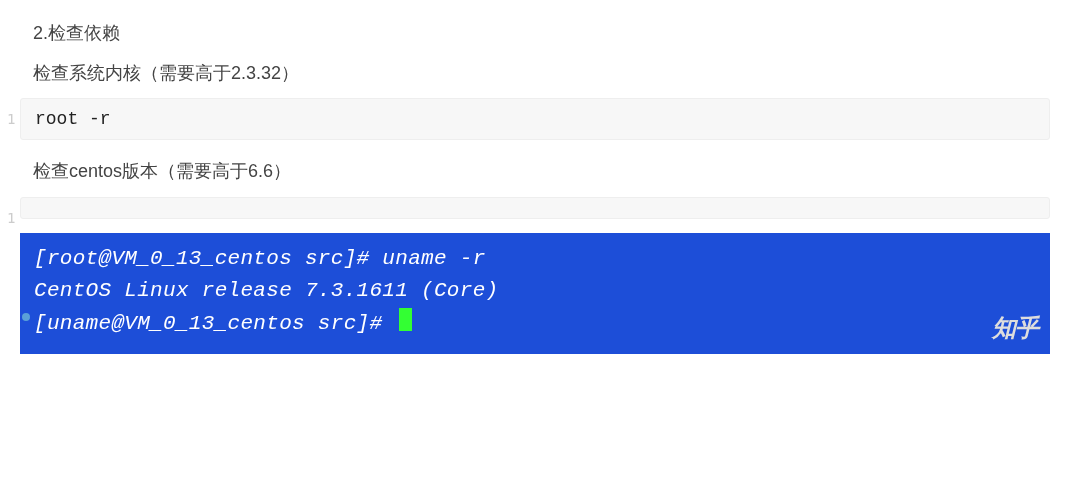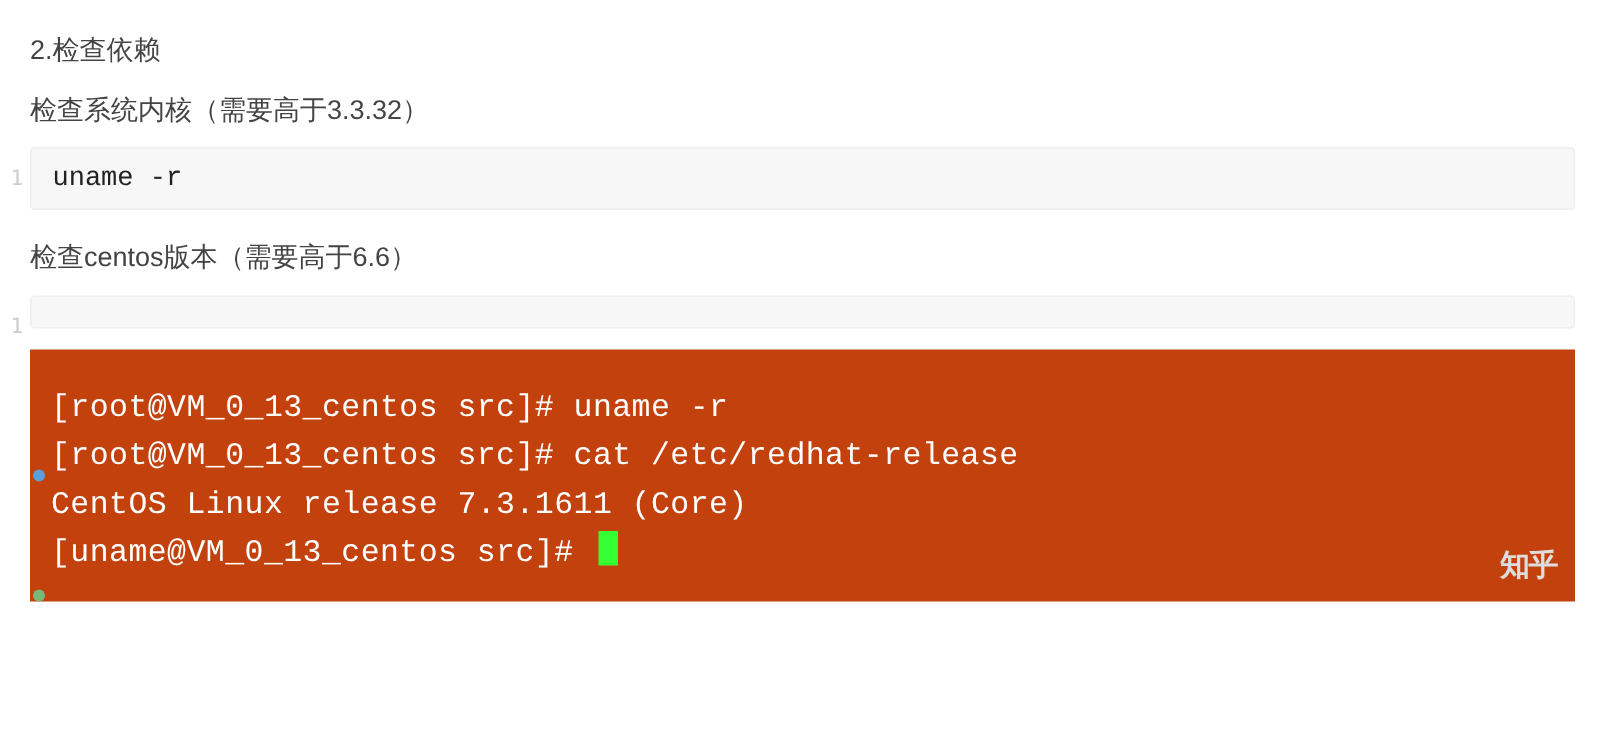"2.检查依赖" .text-line { margin: 6px 0 -> 6px 13px }
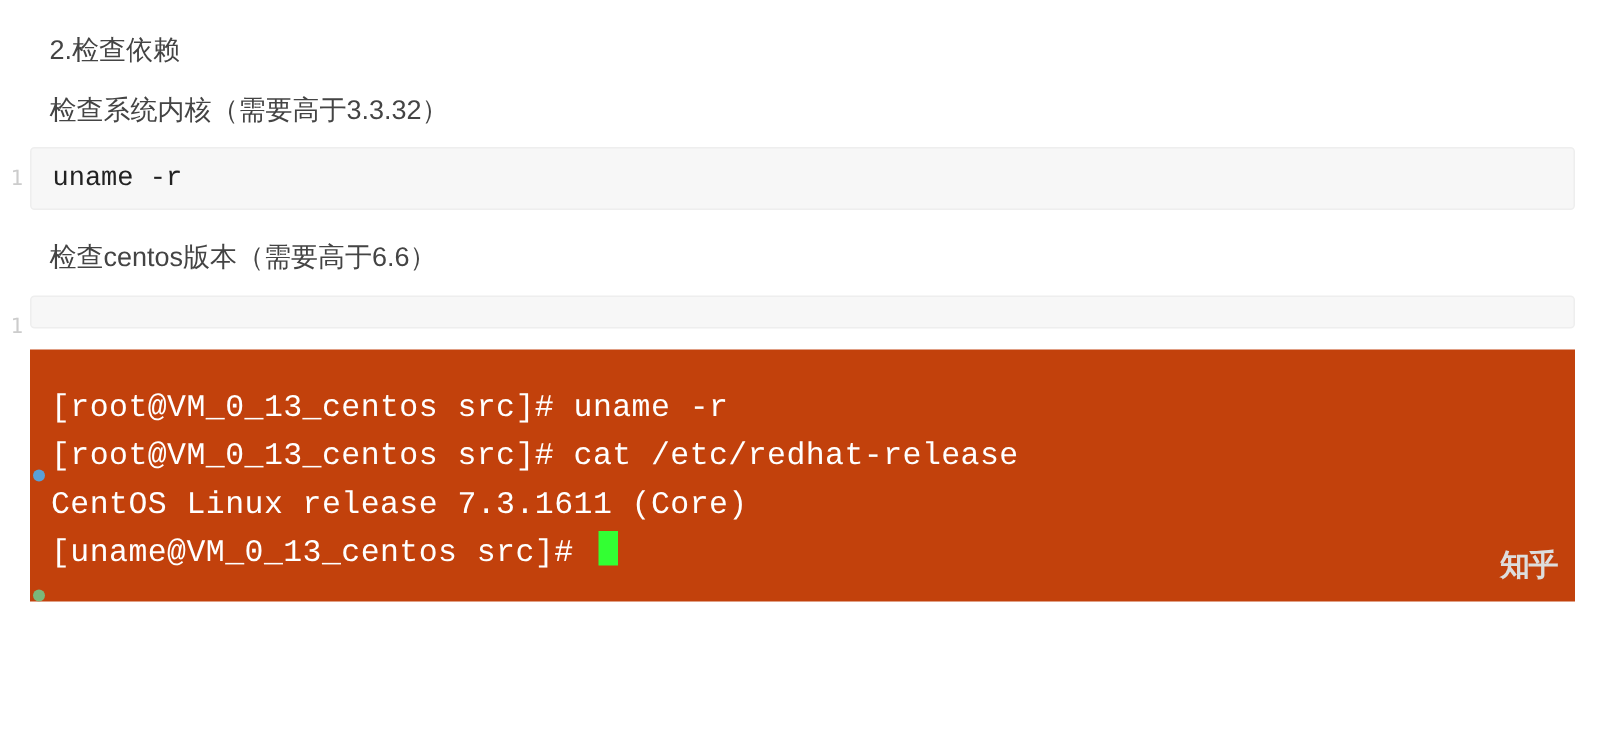"检查系统内核（需要高于3.3.32）" div.text-line { text: 3.3.32 -> 2.3.32 }
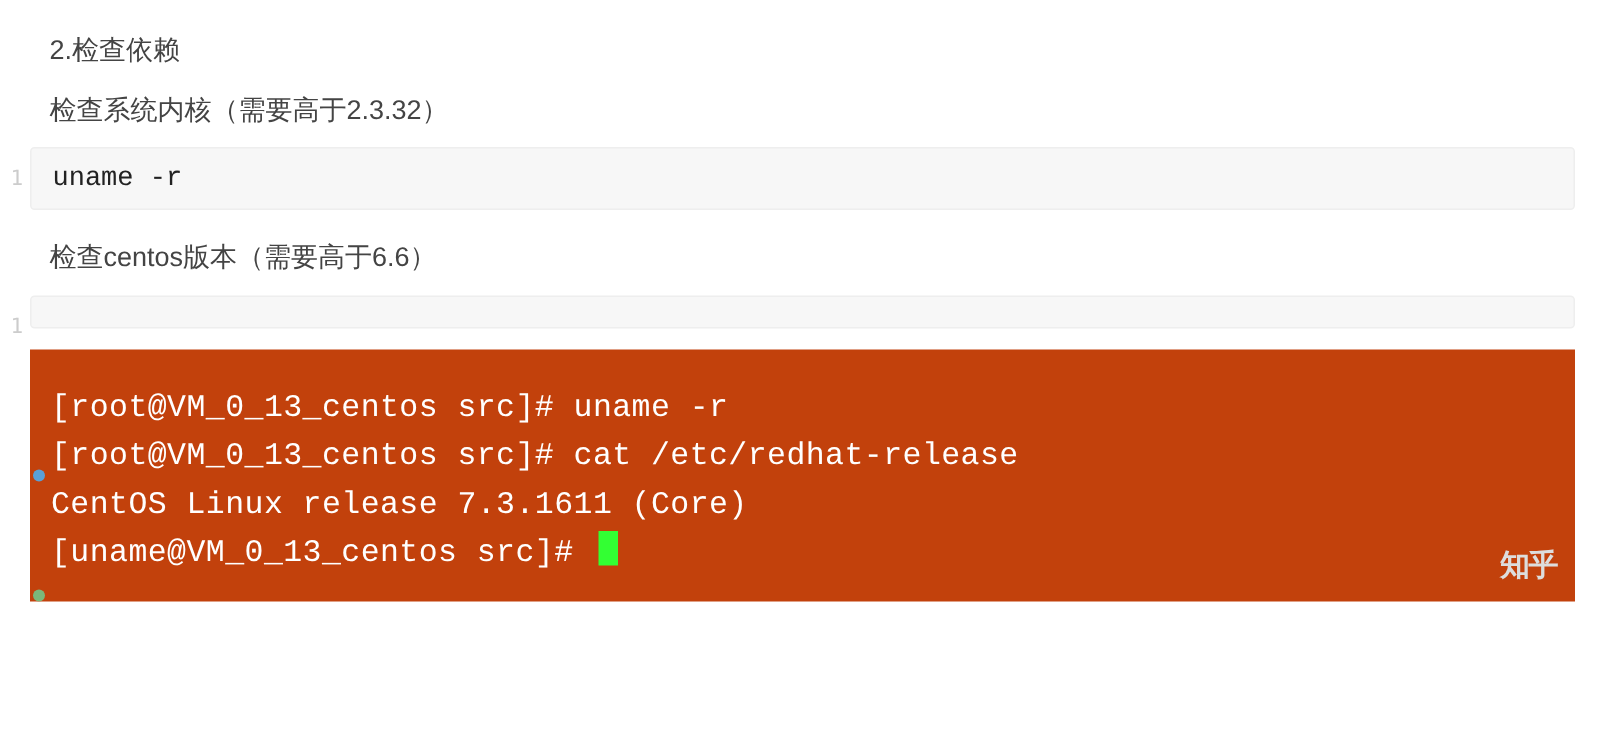"uname -r" span { text: uname -> root }
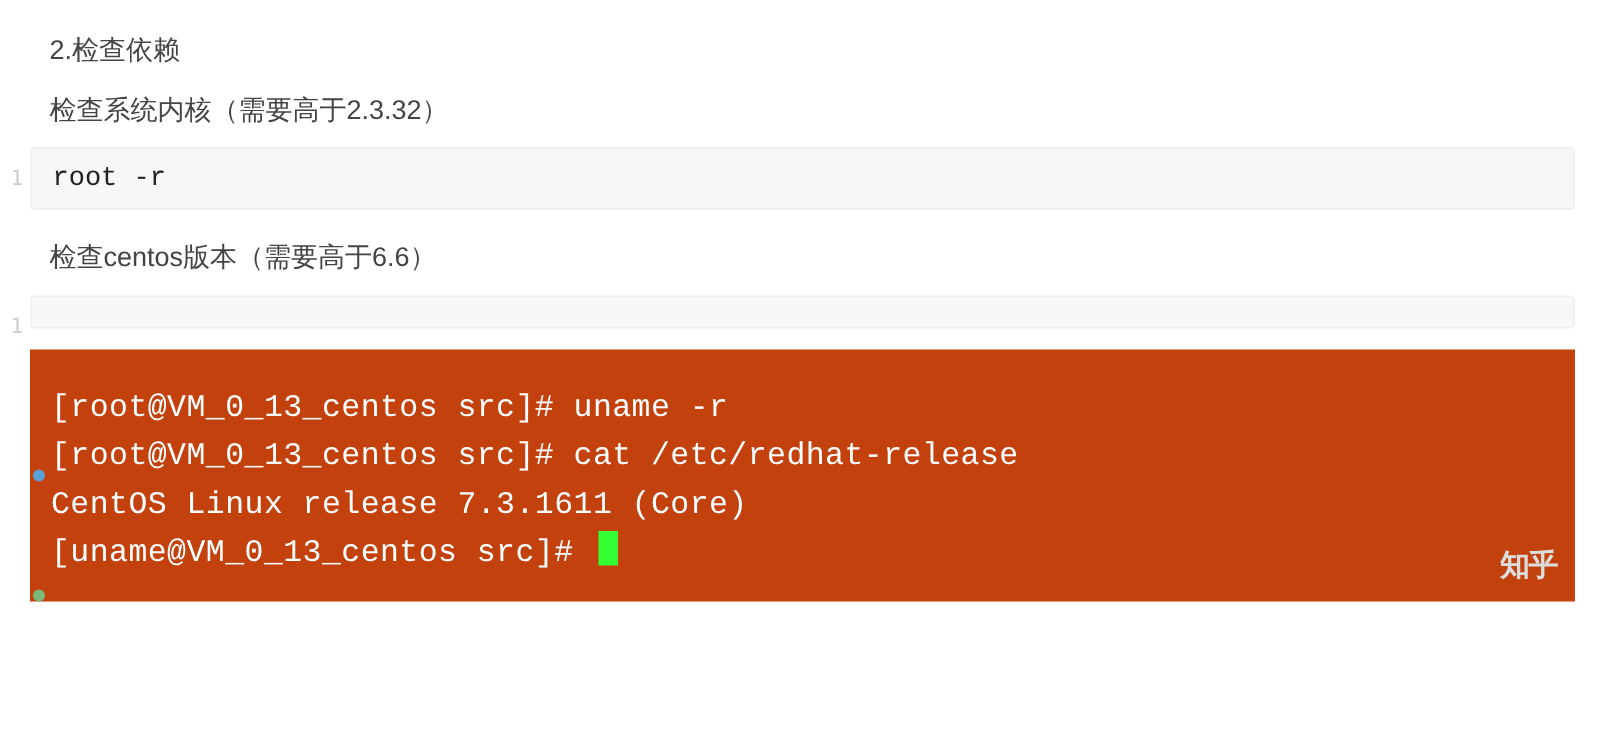"[root@VM_0_13_centos src]# uname -r" .terminal { background: #c2410c -> #1d4ed8; font-style: none -> italic; padding: 24px 14px 14px 14px -> 10px 14px 14px 14px }
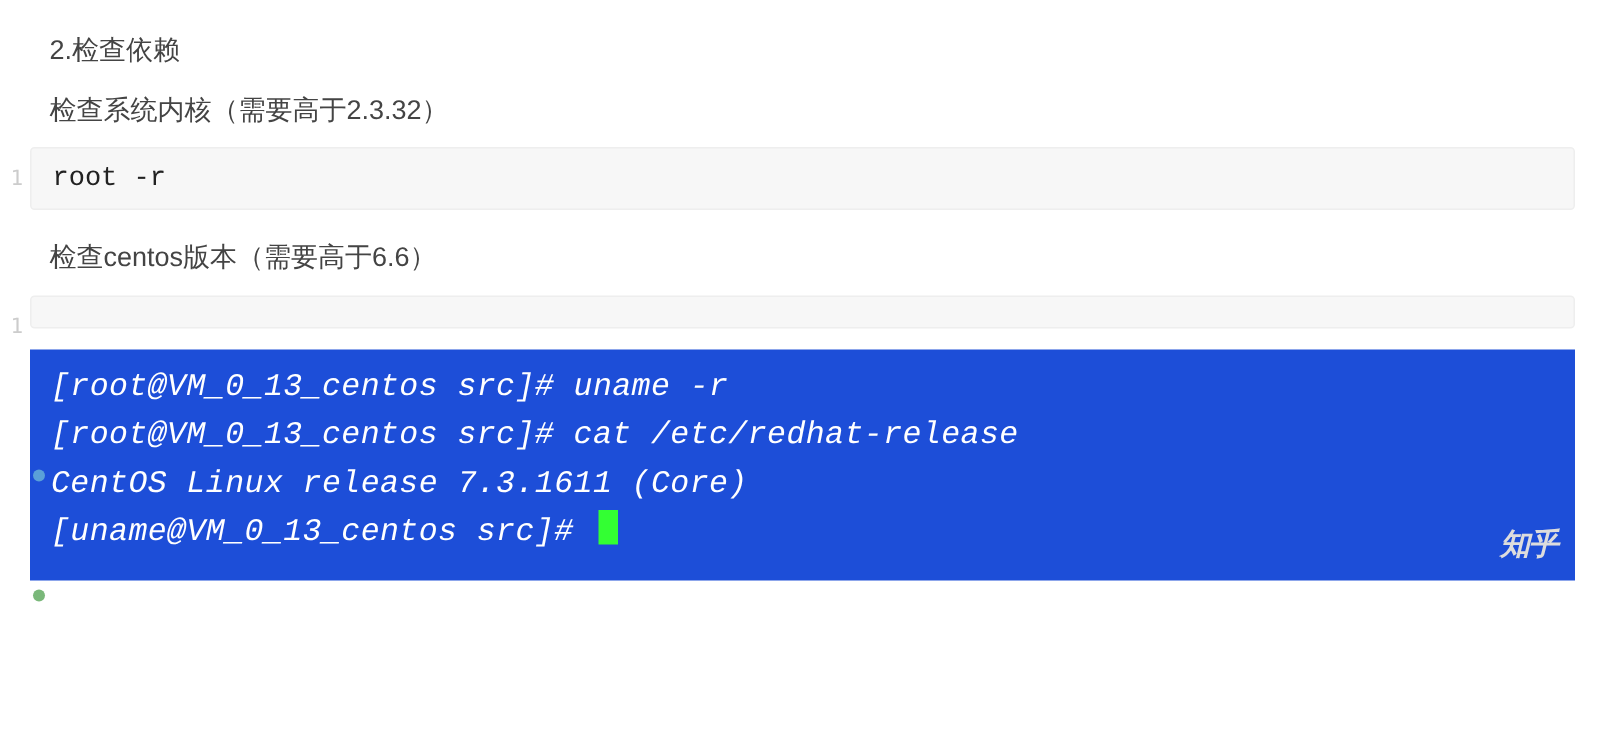"[root@VM_0_13_centos src]# cat" div.line { html: <div><span>[root@VM_0_13_centos src]# cat /etc/redhat-release</span></div> -> none }
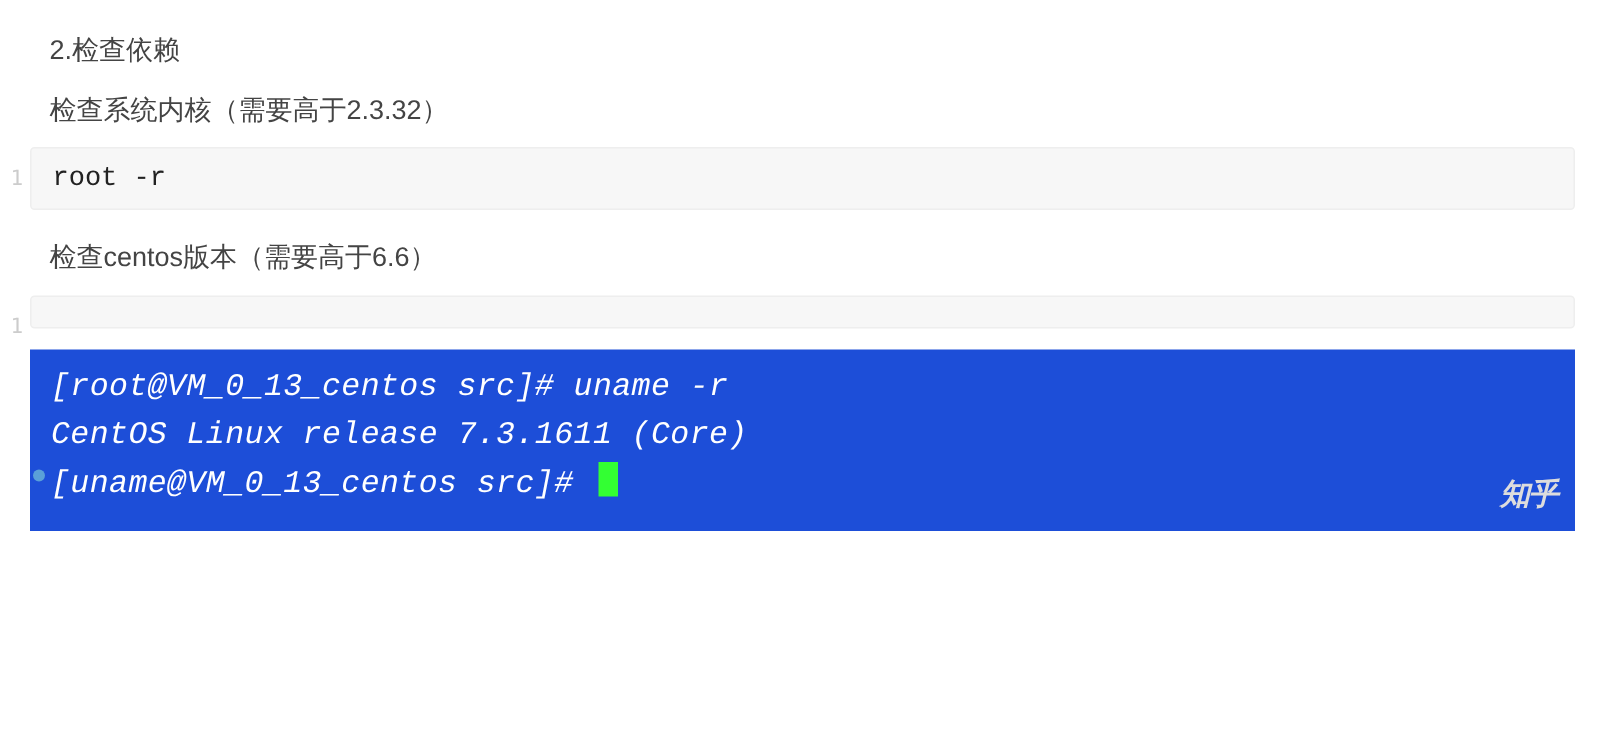"知乎" .zh-logo { font-size: 20px -> 24px }
